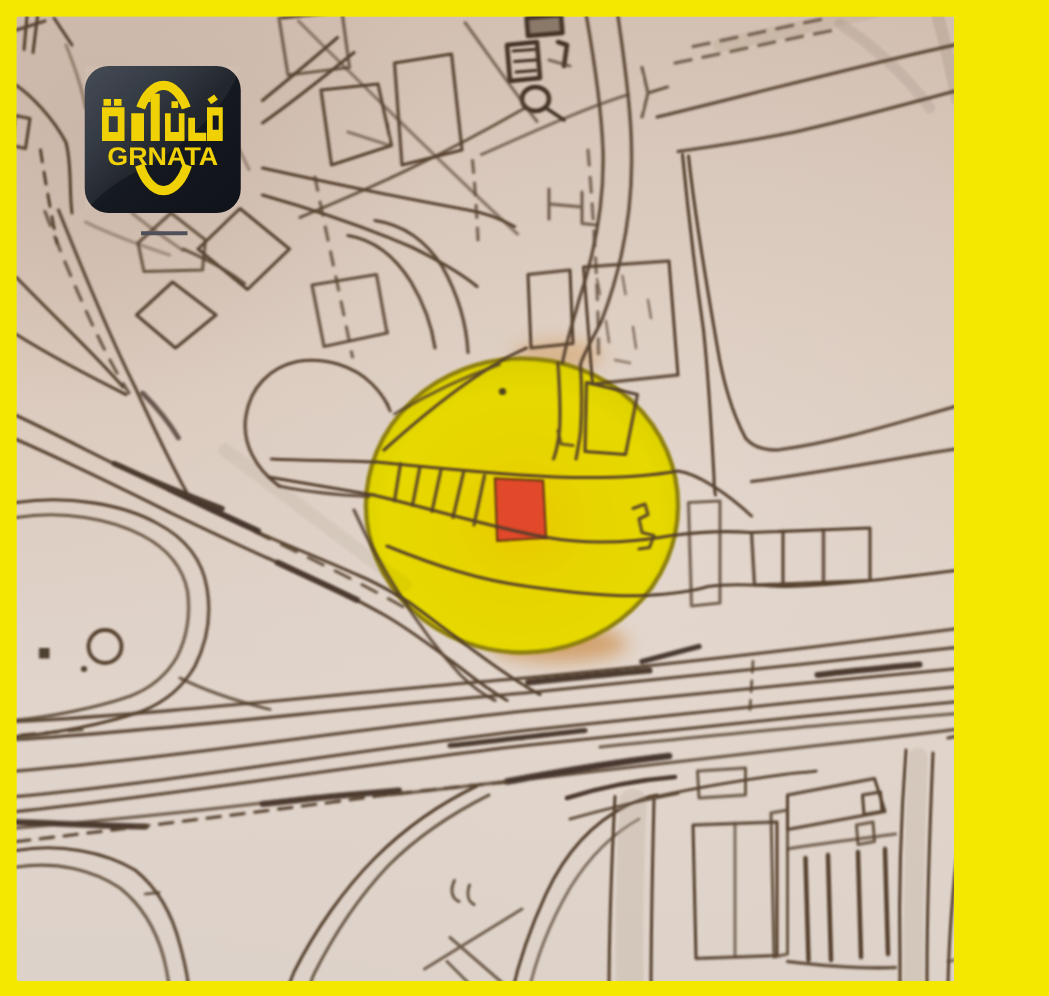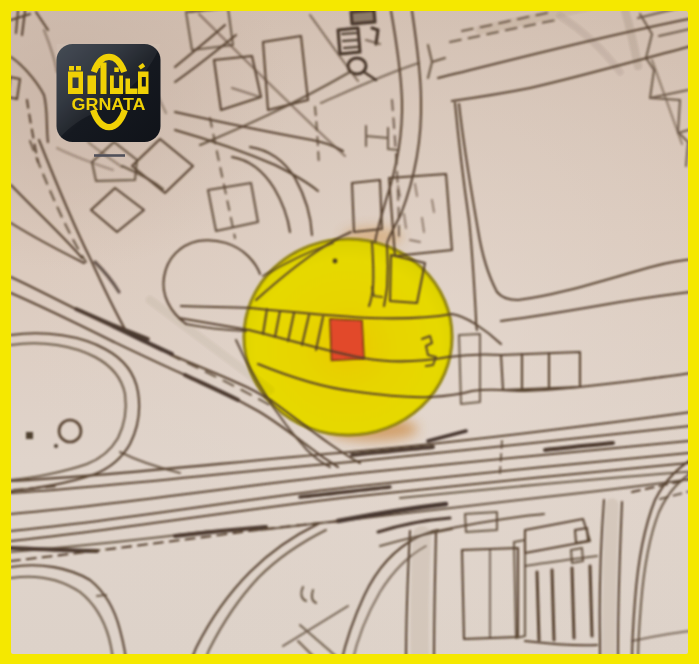"GRNATA" #stage { width: 699px -> 636px }
